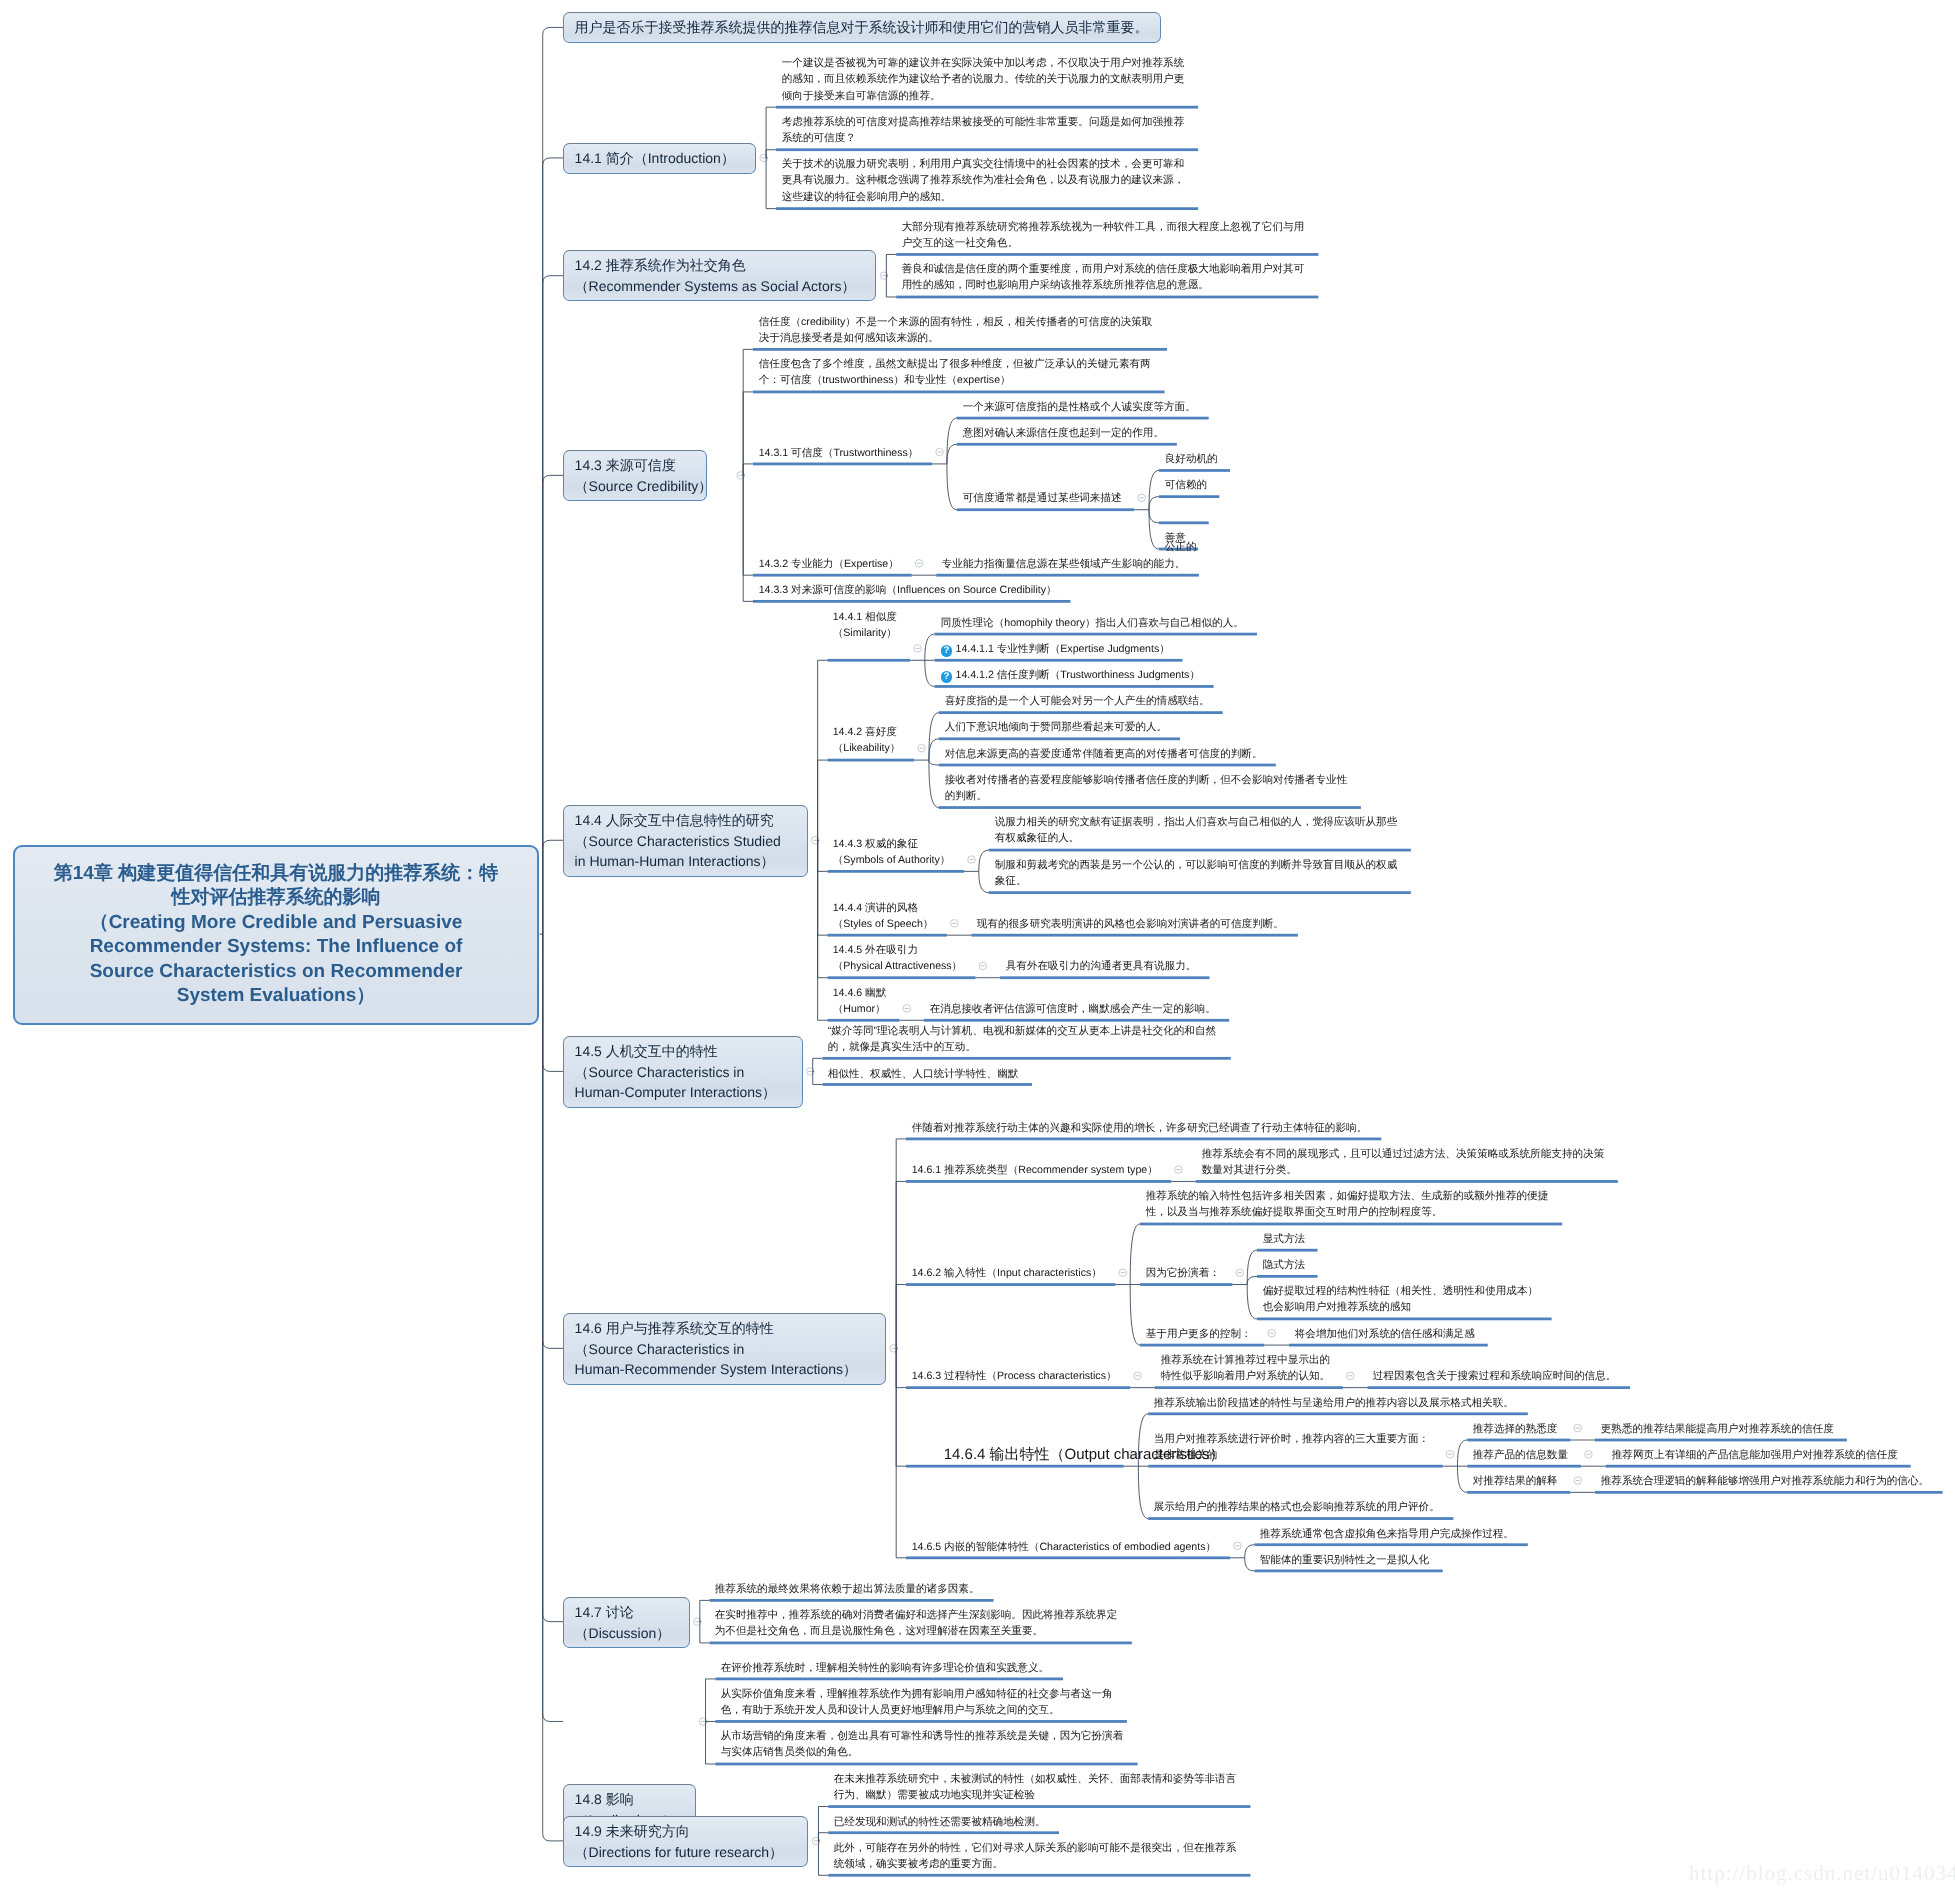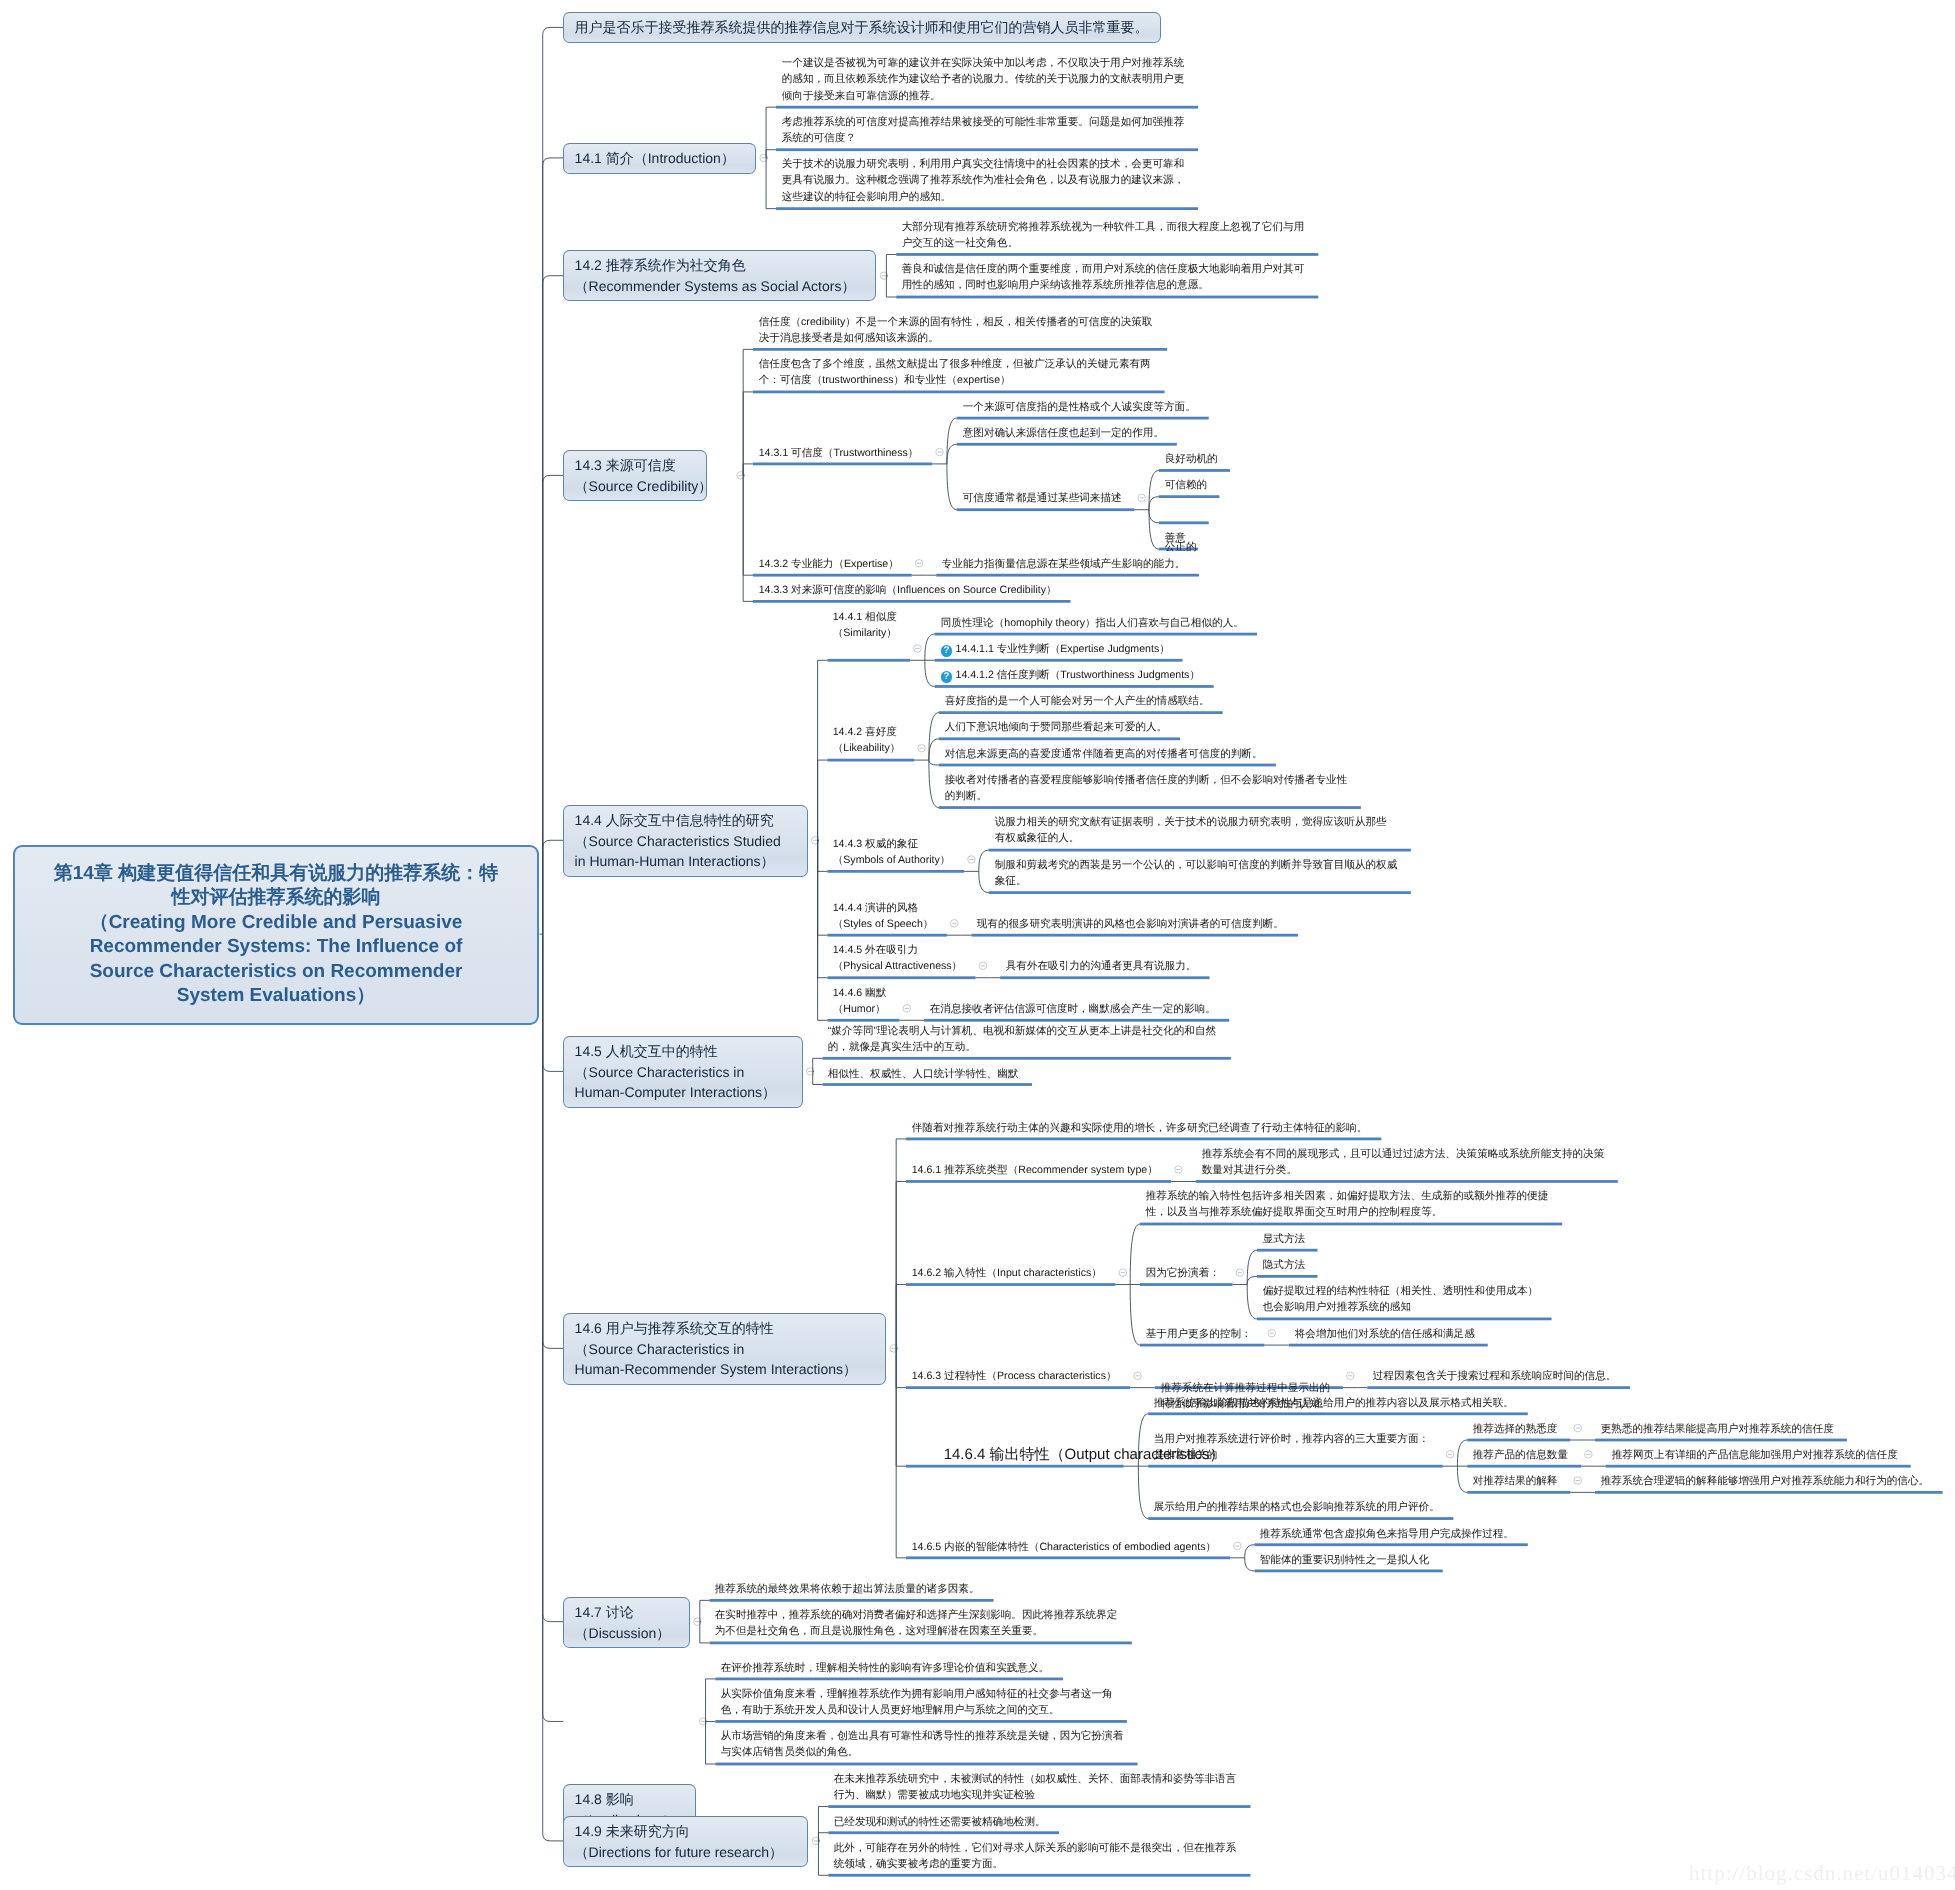"说服力相关的研究文献有证据表明，关于技术的说服力研究表明，觉得应该听从那些" div.ln { text: 关于技术的说服力研究表明 -> 指出人们喜欢与自己相似的人 }
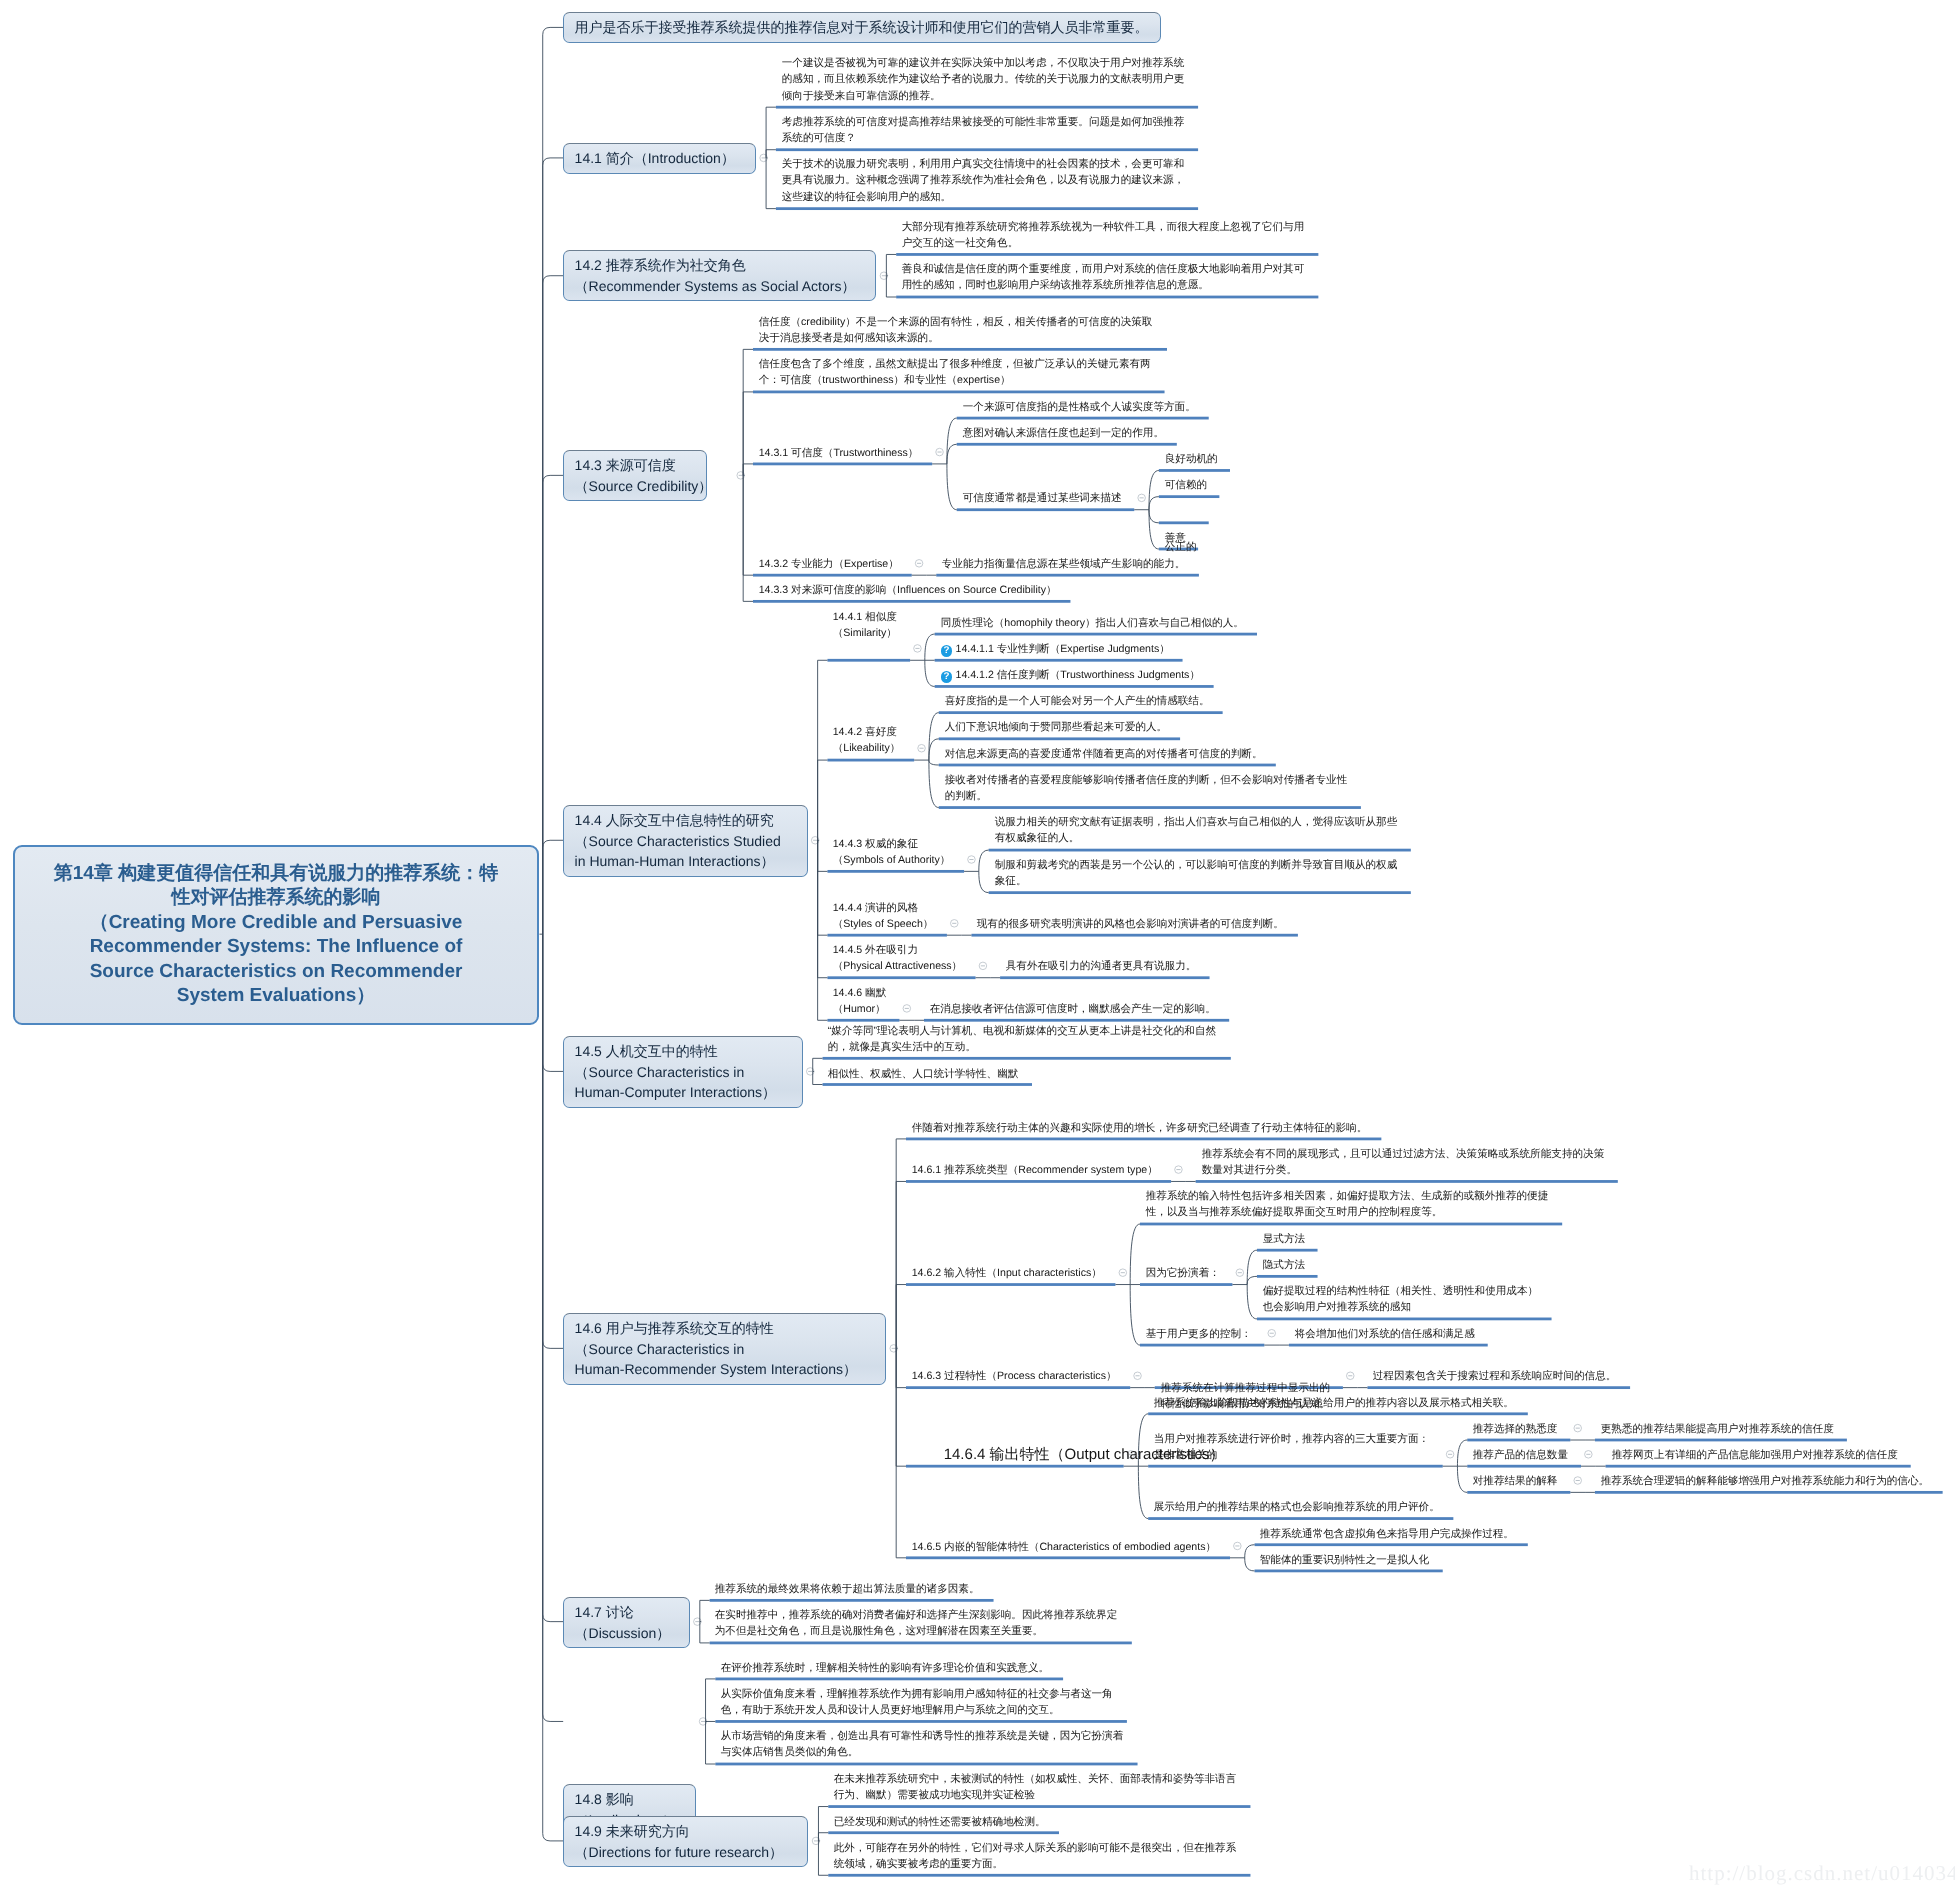"推荐系统在计算推荐过程中显示出的" div.nd { margin-top: 28px -> none }
